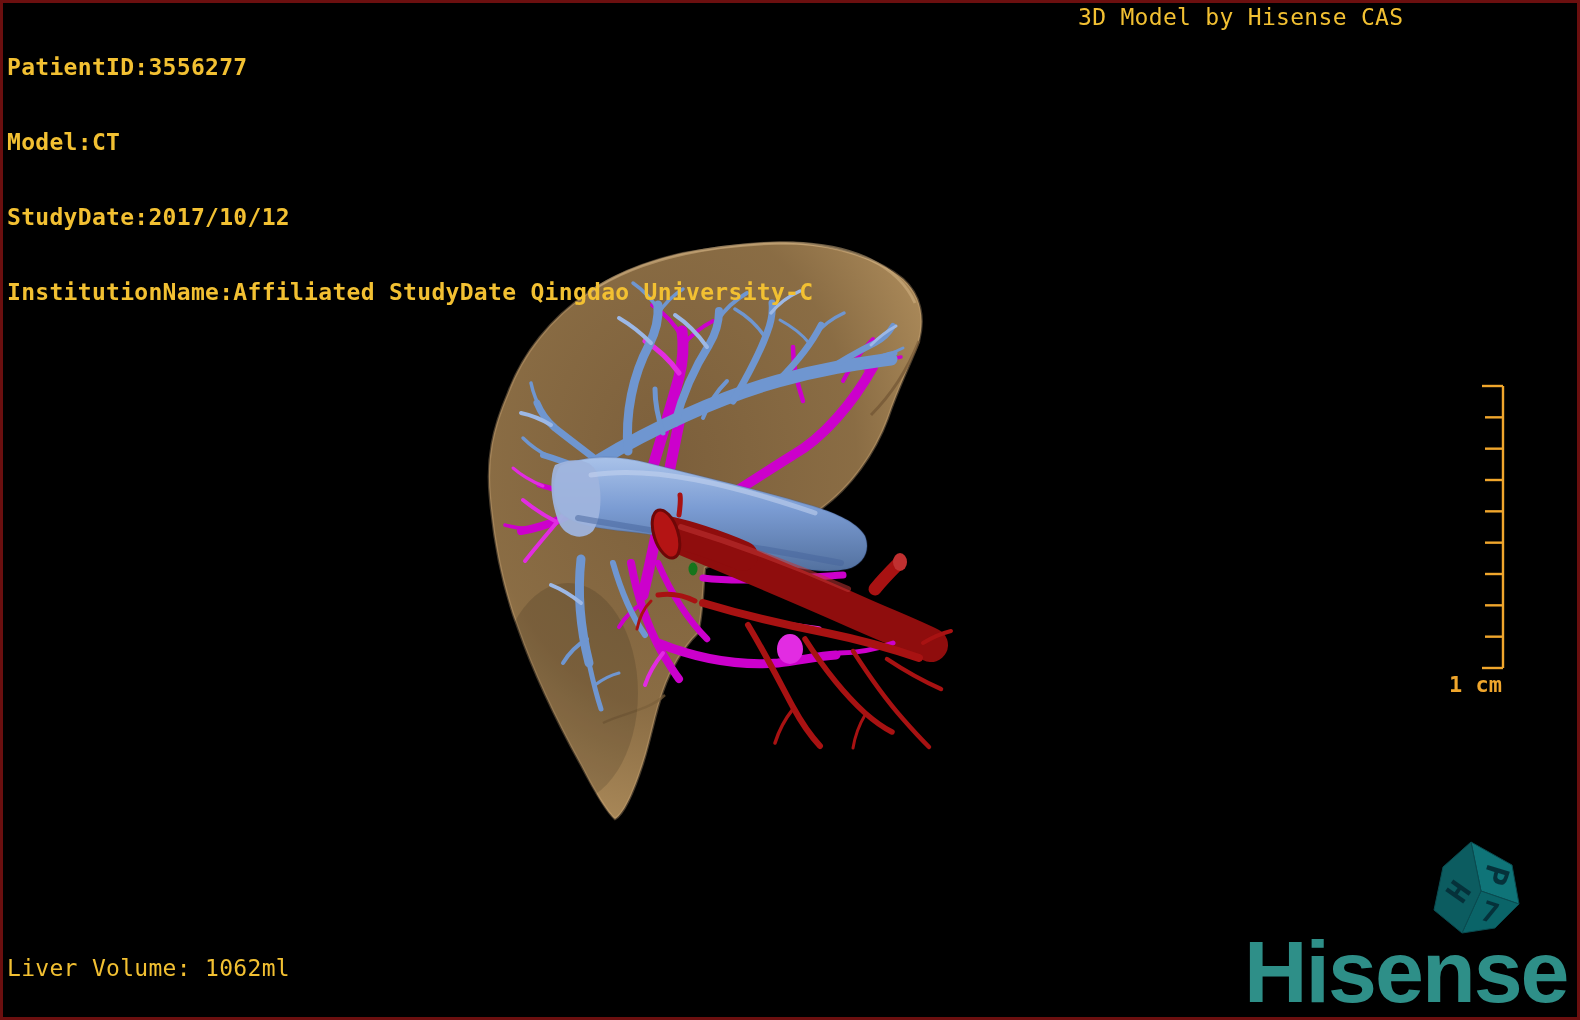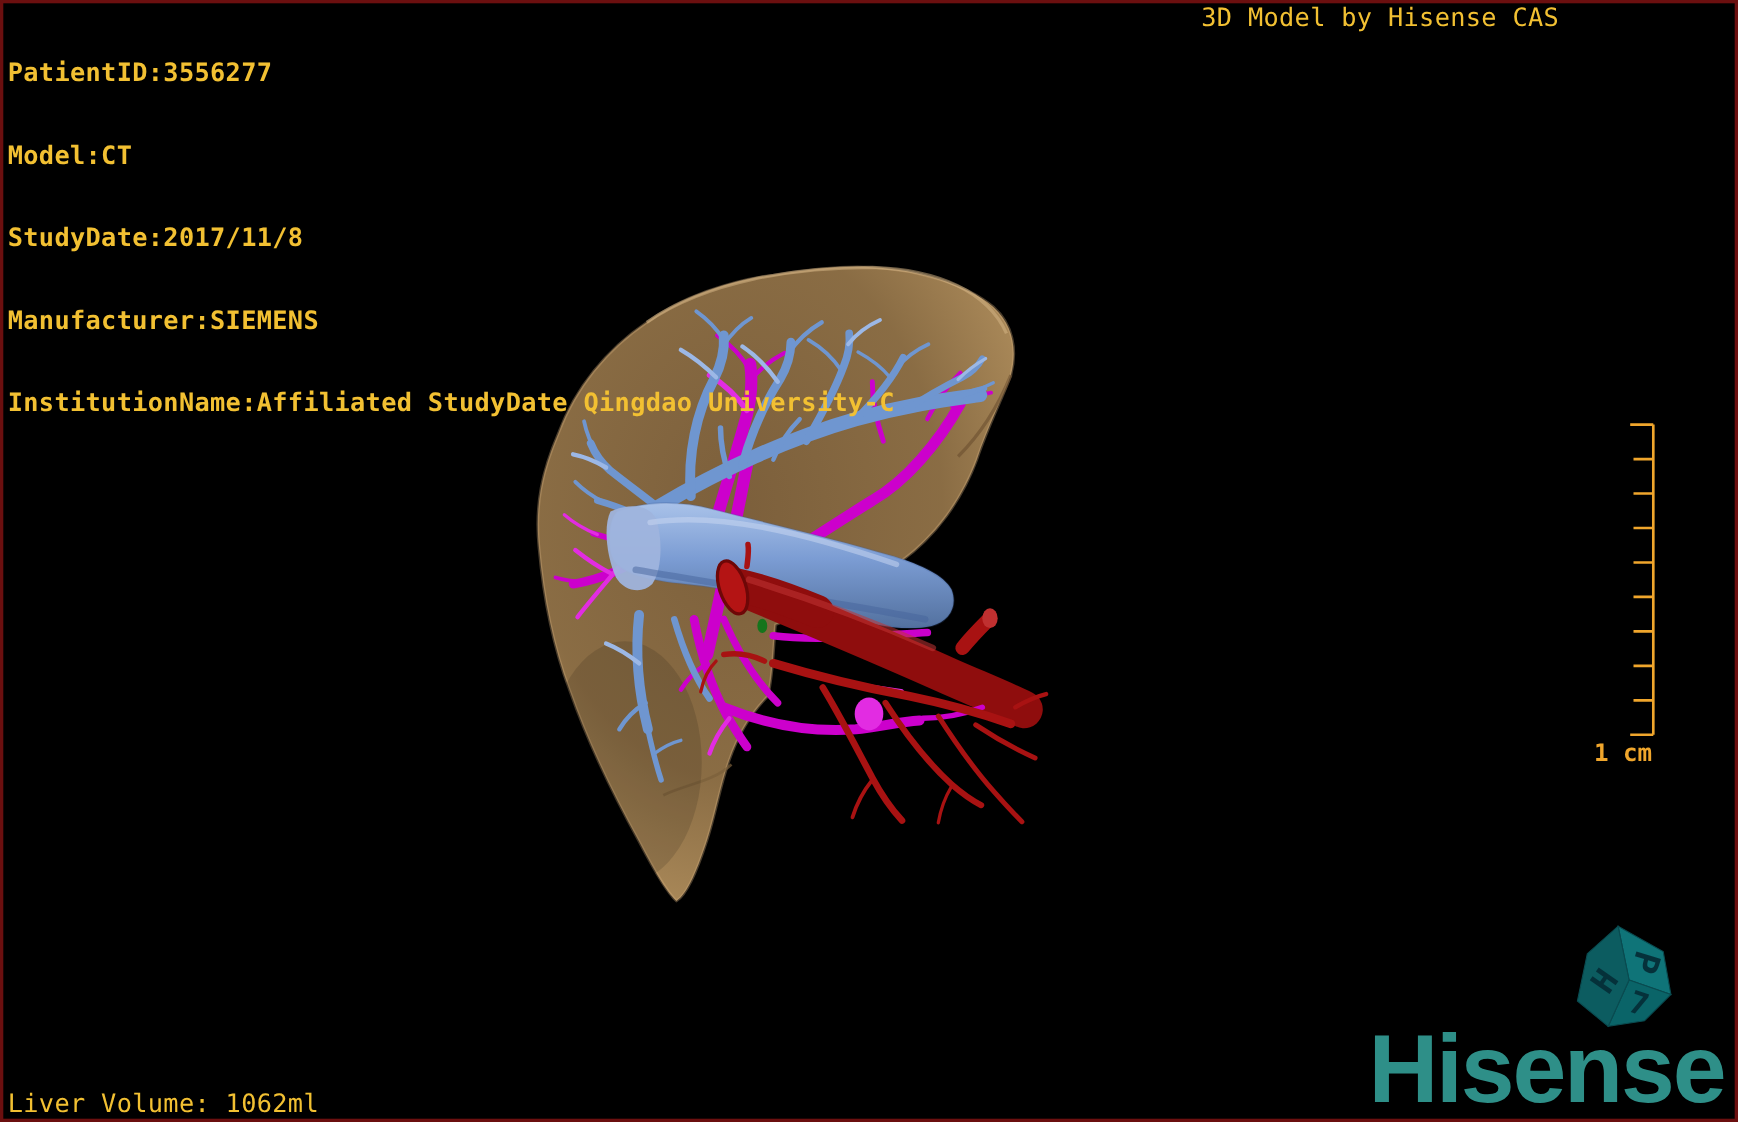"3D Model by Hisense CAS" .tr { margin-left: 14px -> none }
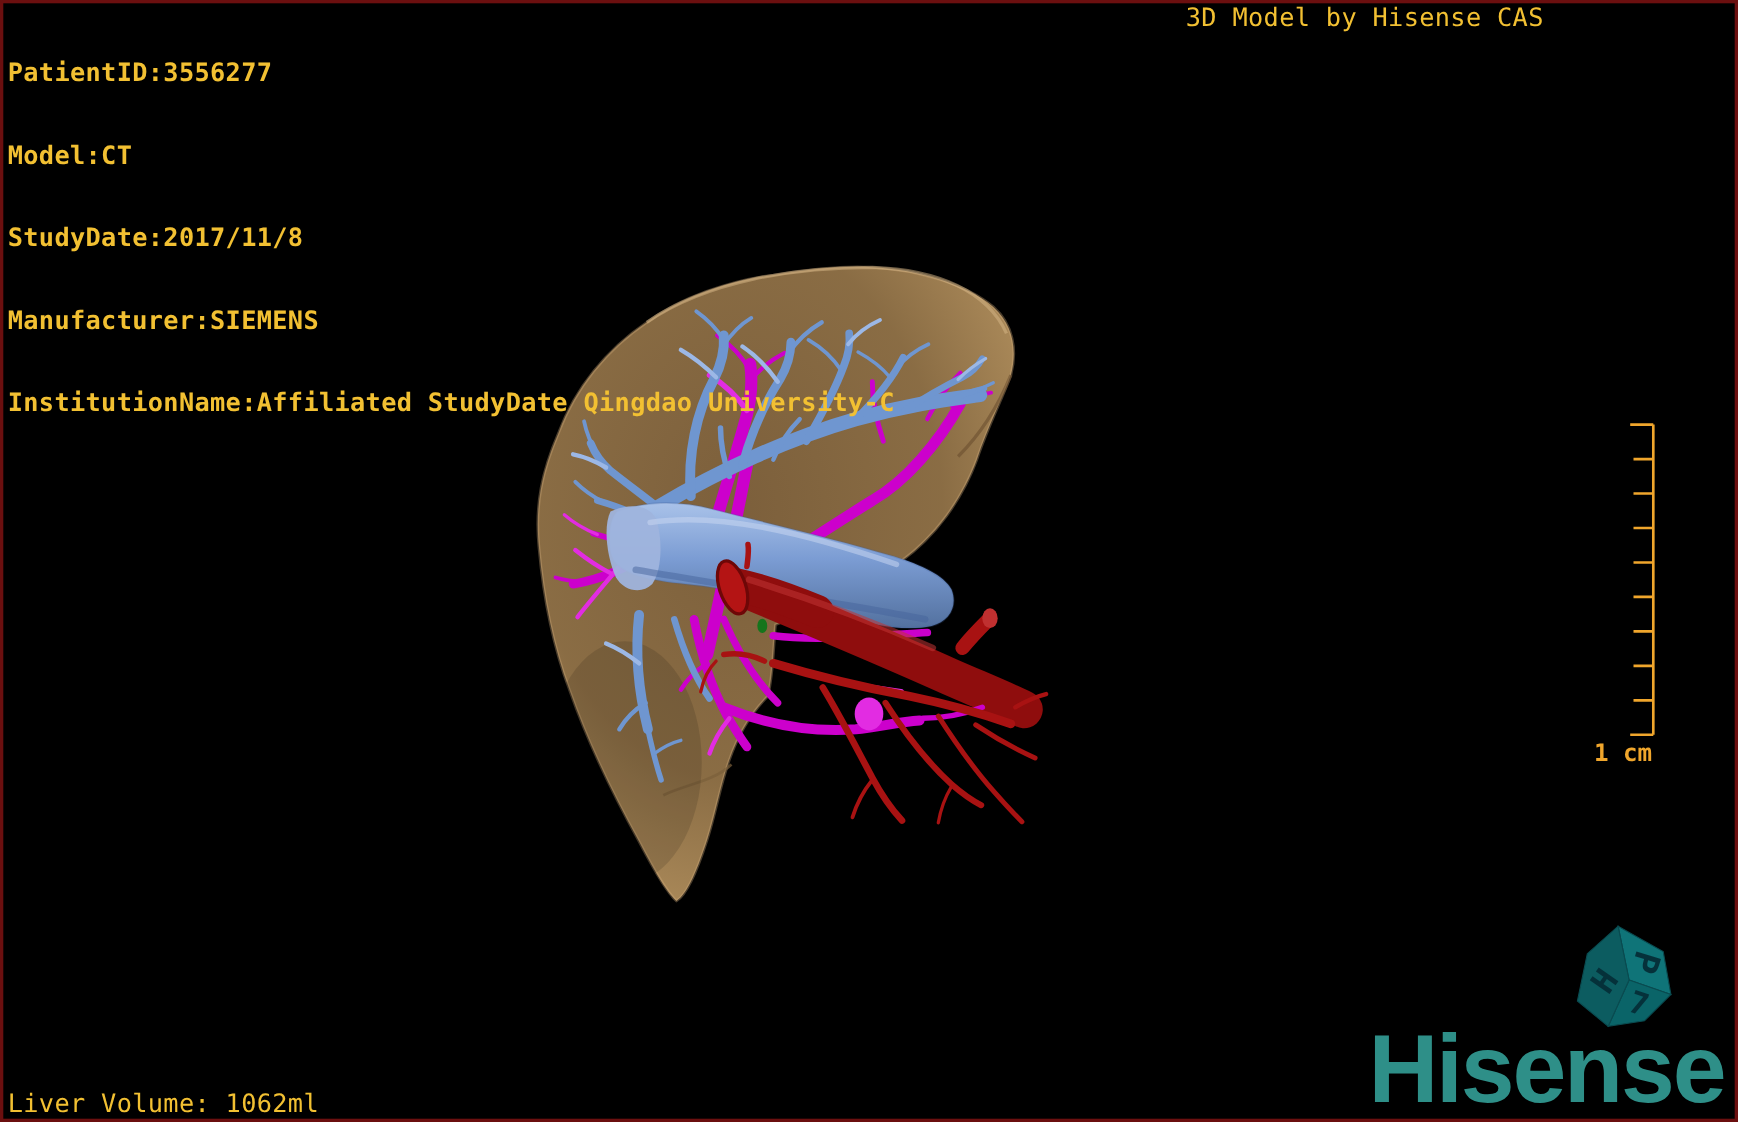"StudyDate:2017/11/8" div { text: StudyDate:2017/11/8 -> StudyDate:2017/10/12 }
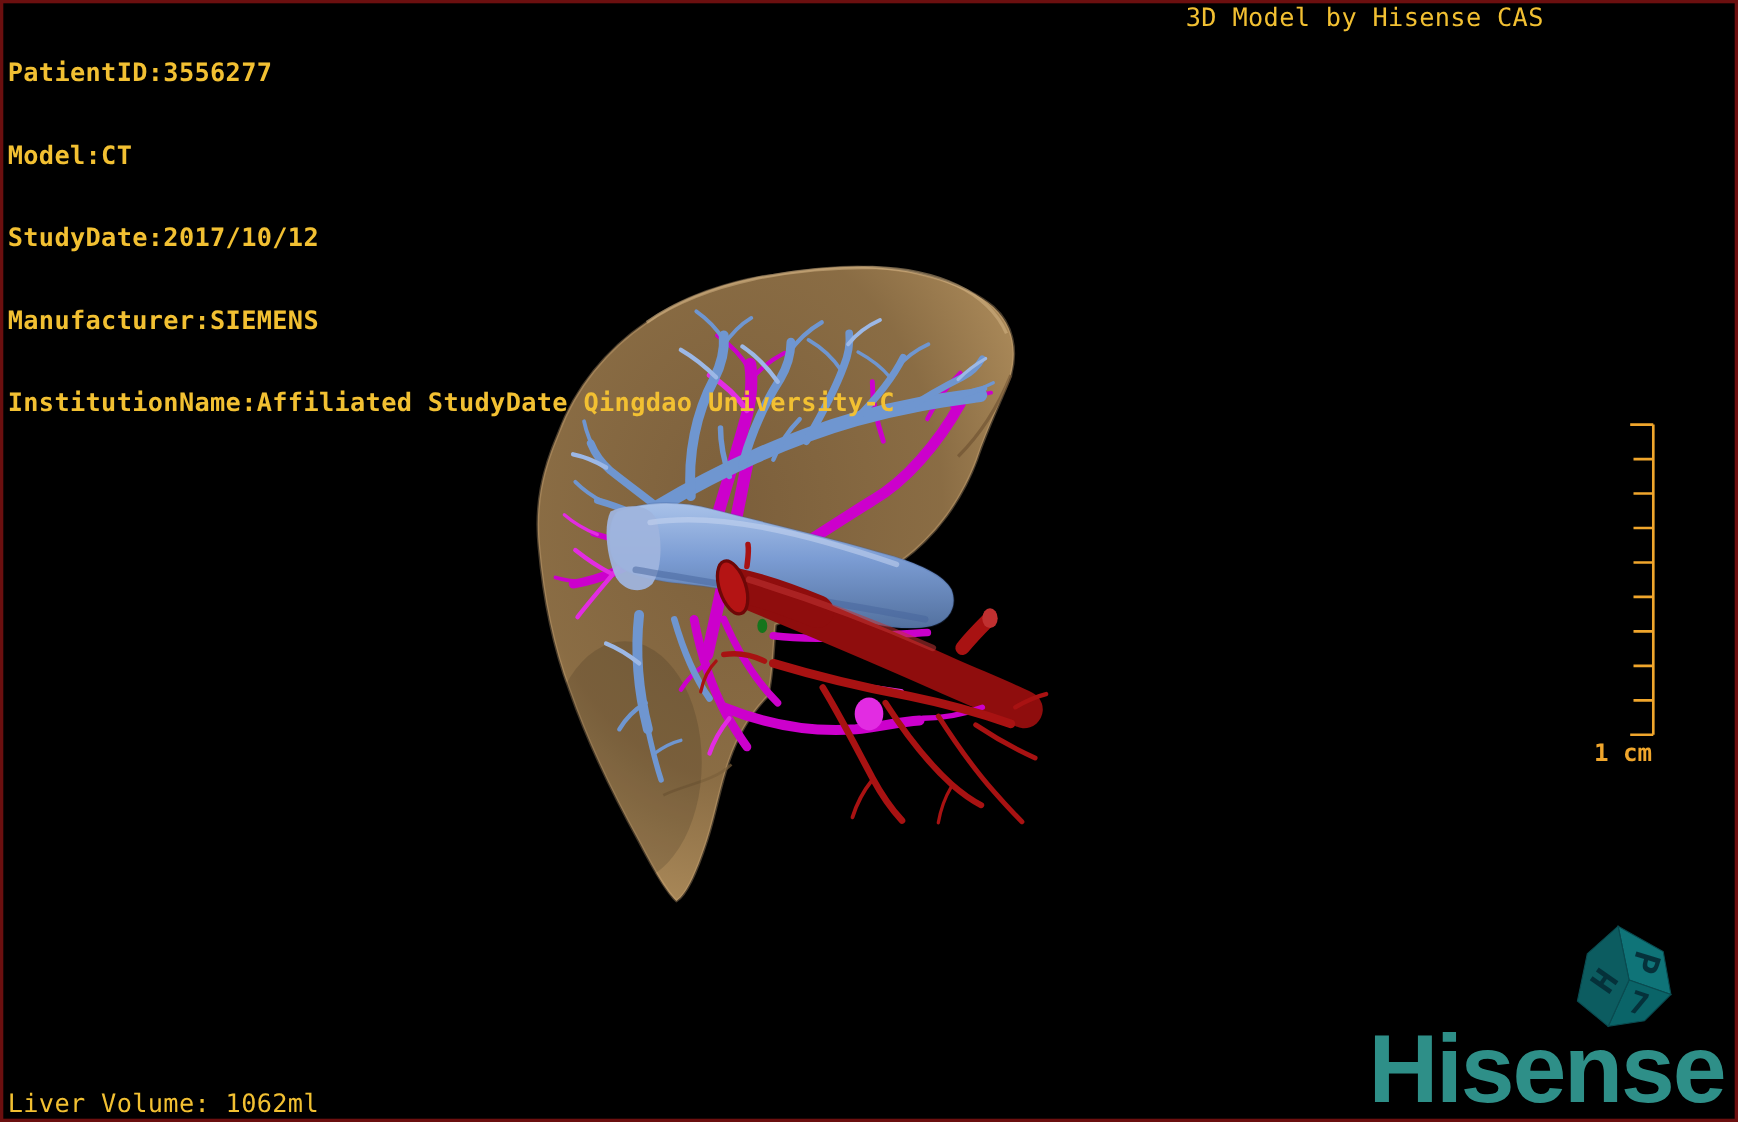"Manufacturer:SIEMENS" div { html: <div>Manufacturer:SIEMENS</div> -> none }
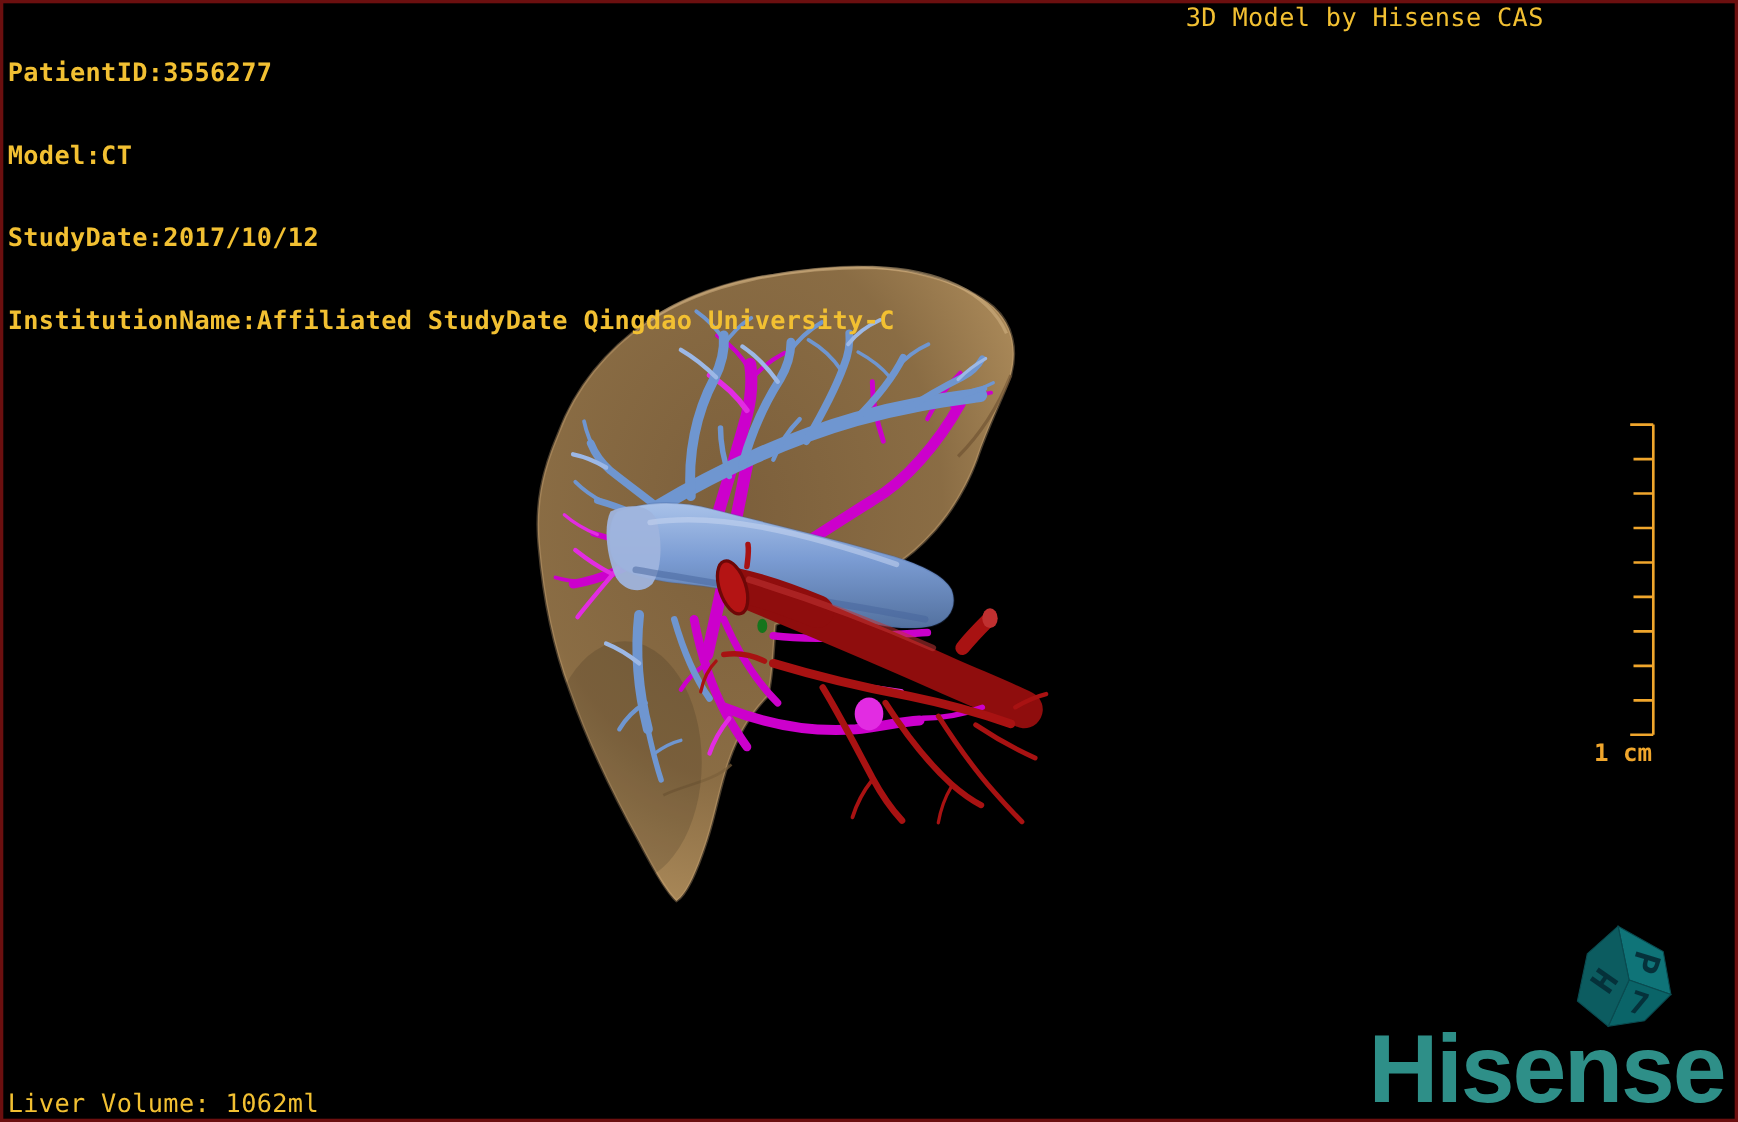"Liver Volume: 1062ml" .bl { margin-top: 36px -> none }
